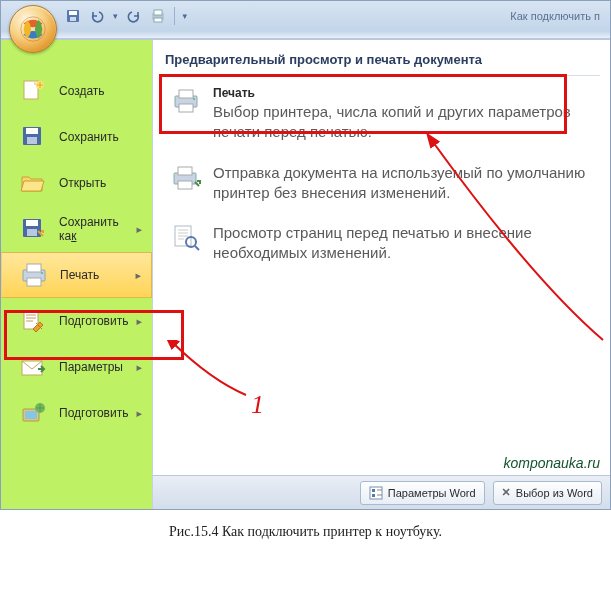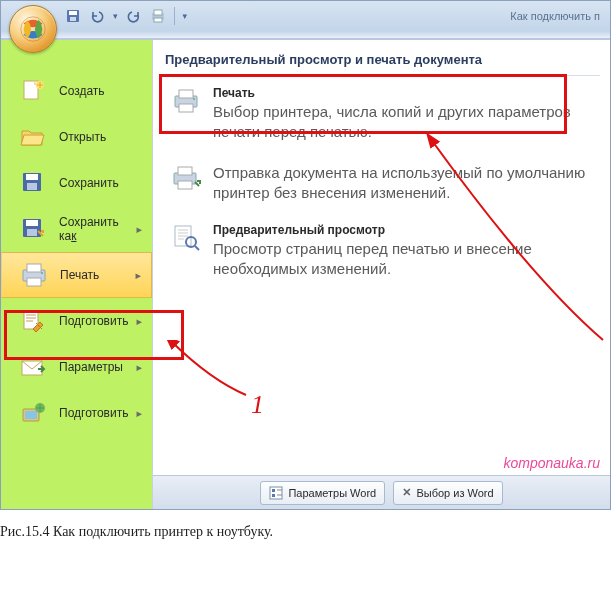"Открыть" div.menu-item { order: before "Сохранить" -> after "Сохранить" }
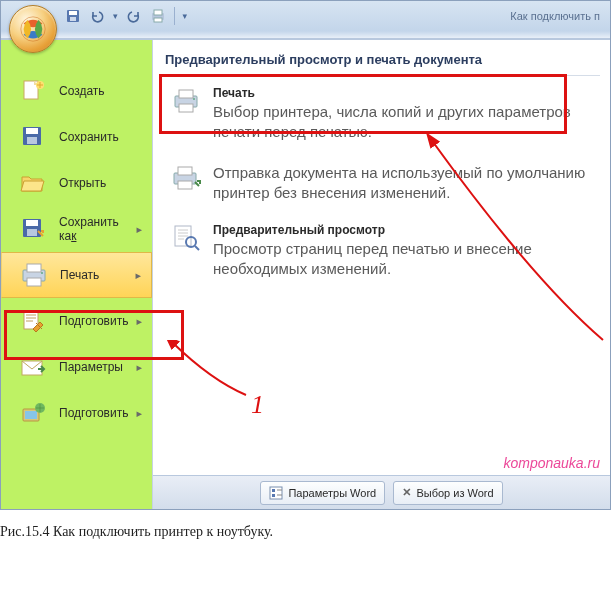"Предварительный просмотр" div.opt-title { html: <div>Предварительный просмотр</div> -> none }
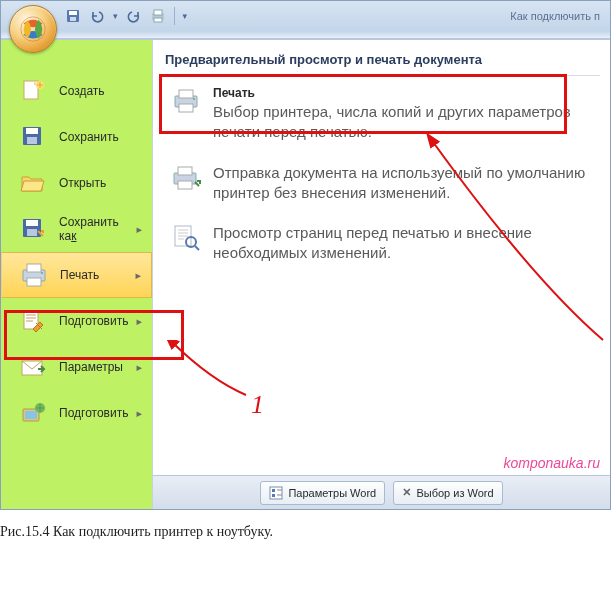"komponauka.ru" .watermark { color: #ec4899 -> #14532d }
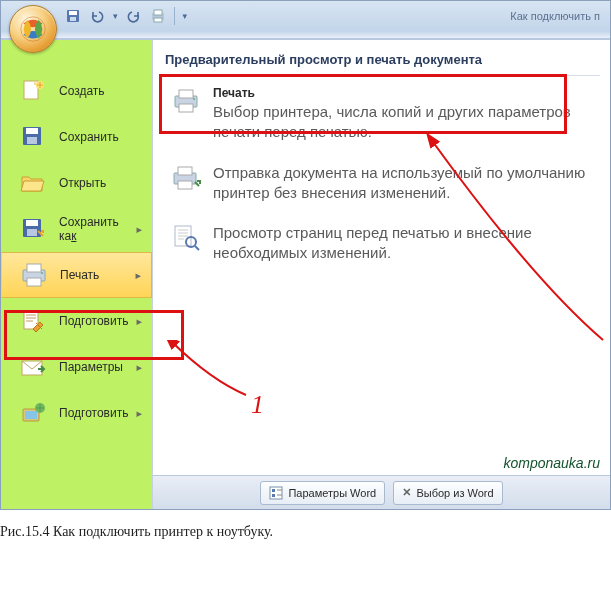"Параметры Word" .bottom-bar { justify-content: center -> flex-end }
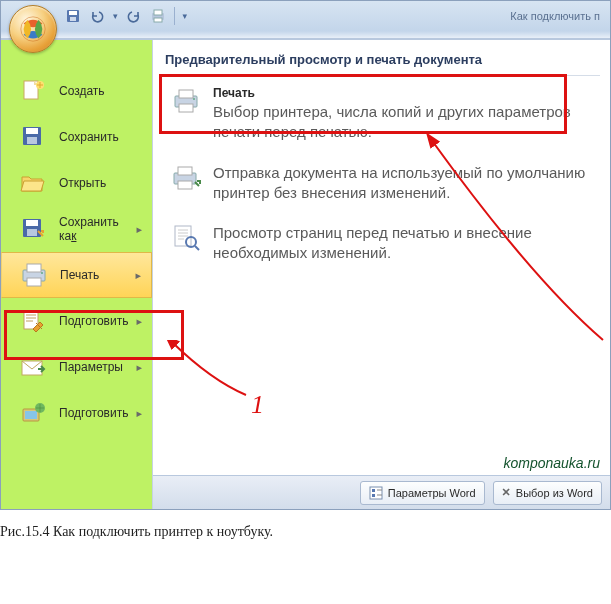"Рис.15.4 Как подключить принтер к" .caption { text-align: none -> center }
